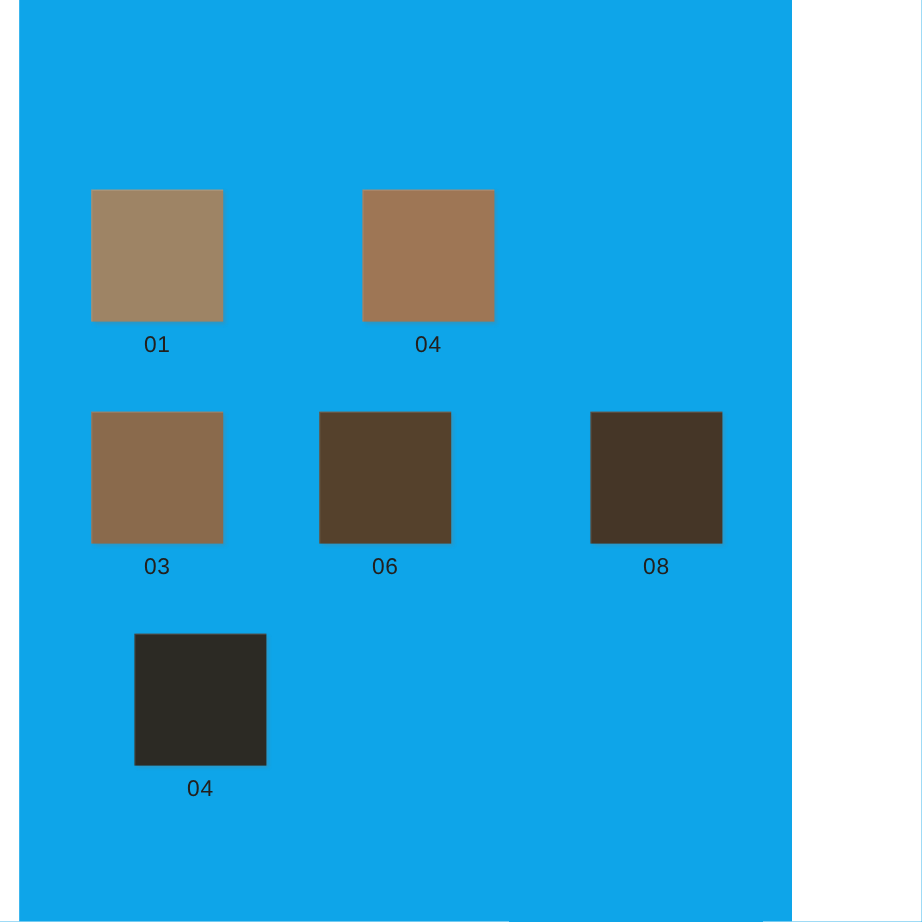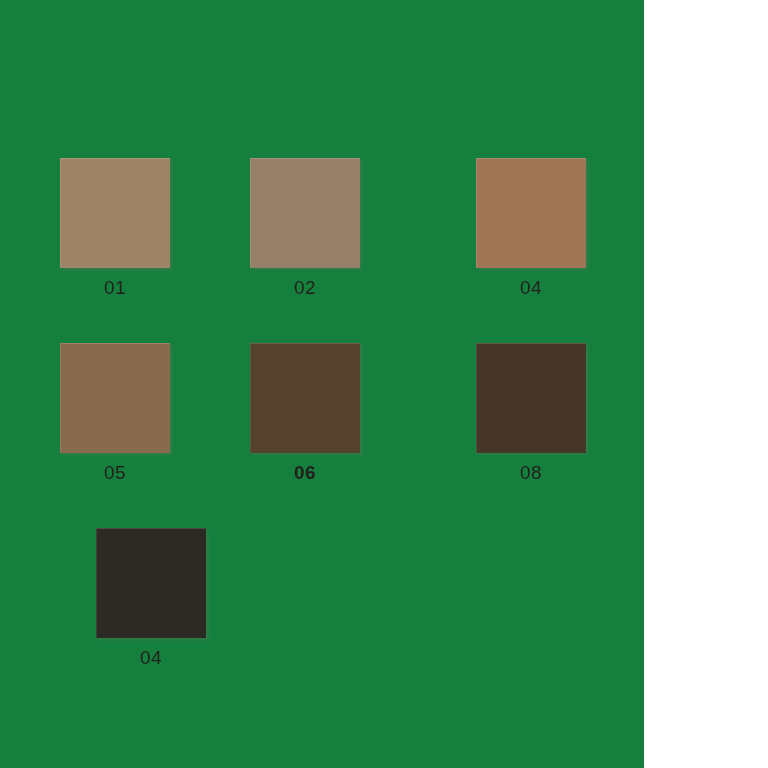"01" #swatch-chart { background: #15803d -> #0ea5e9; margin-left: none -> 16px }
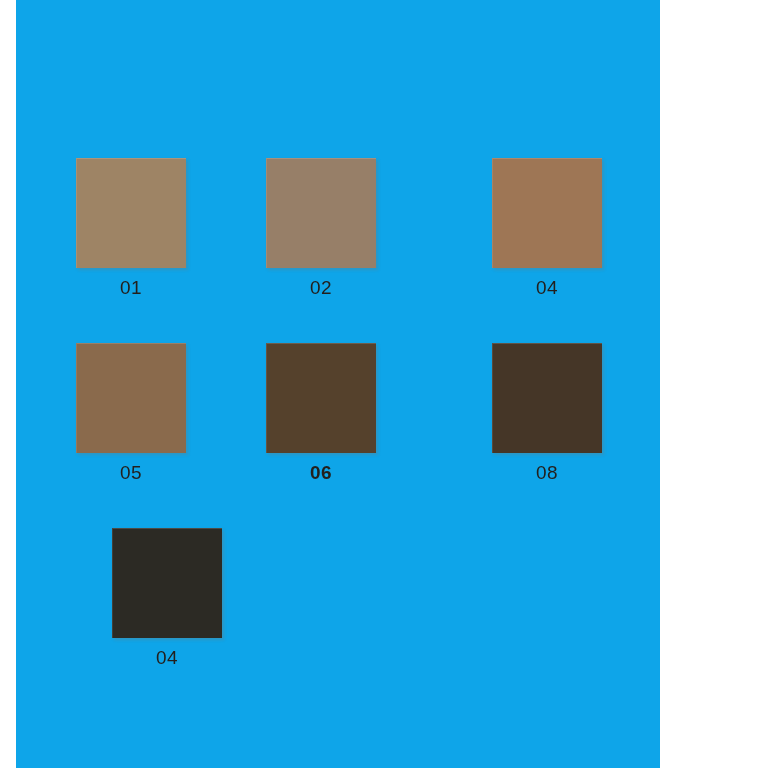"02" div.swatch-cell { html: <div> <div></div> <div>02</div> </div> -> none }
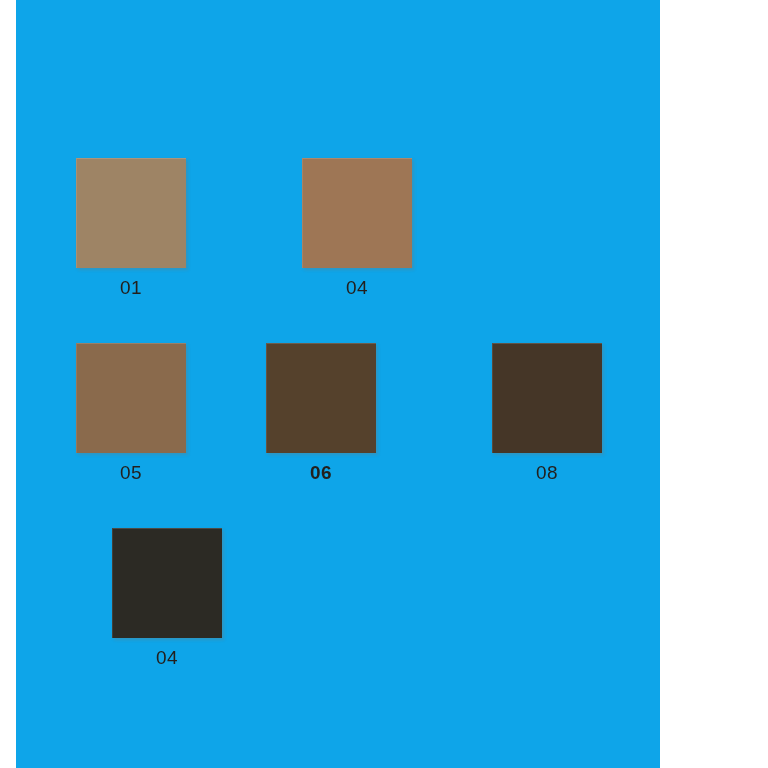"05" div.swatch-label { text: 05 -> 03 }
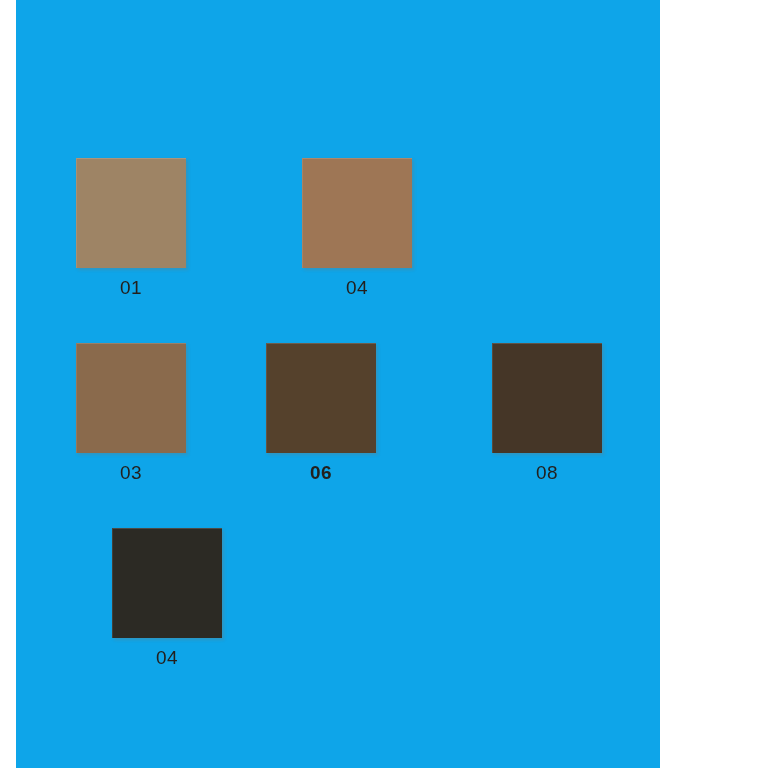"06" div.swatch-label { font-weight: bold -> none }
